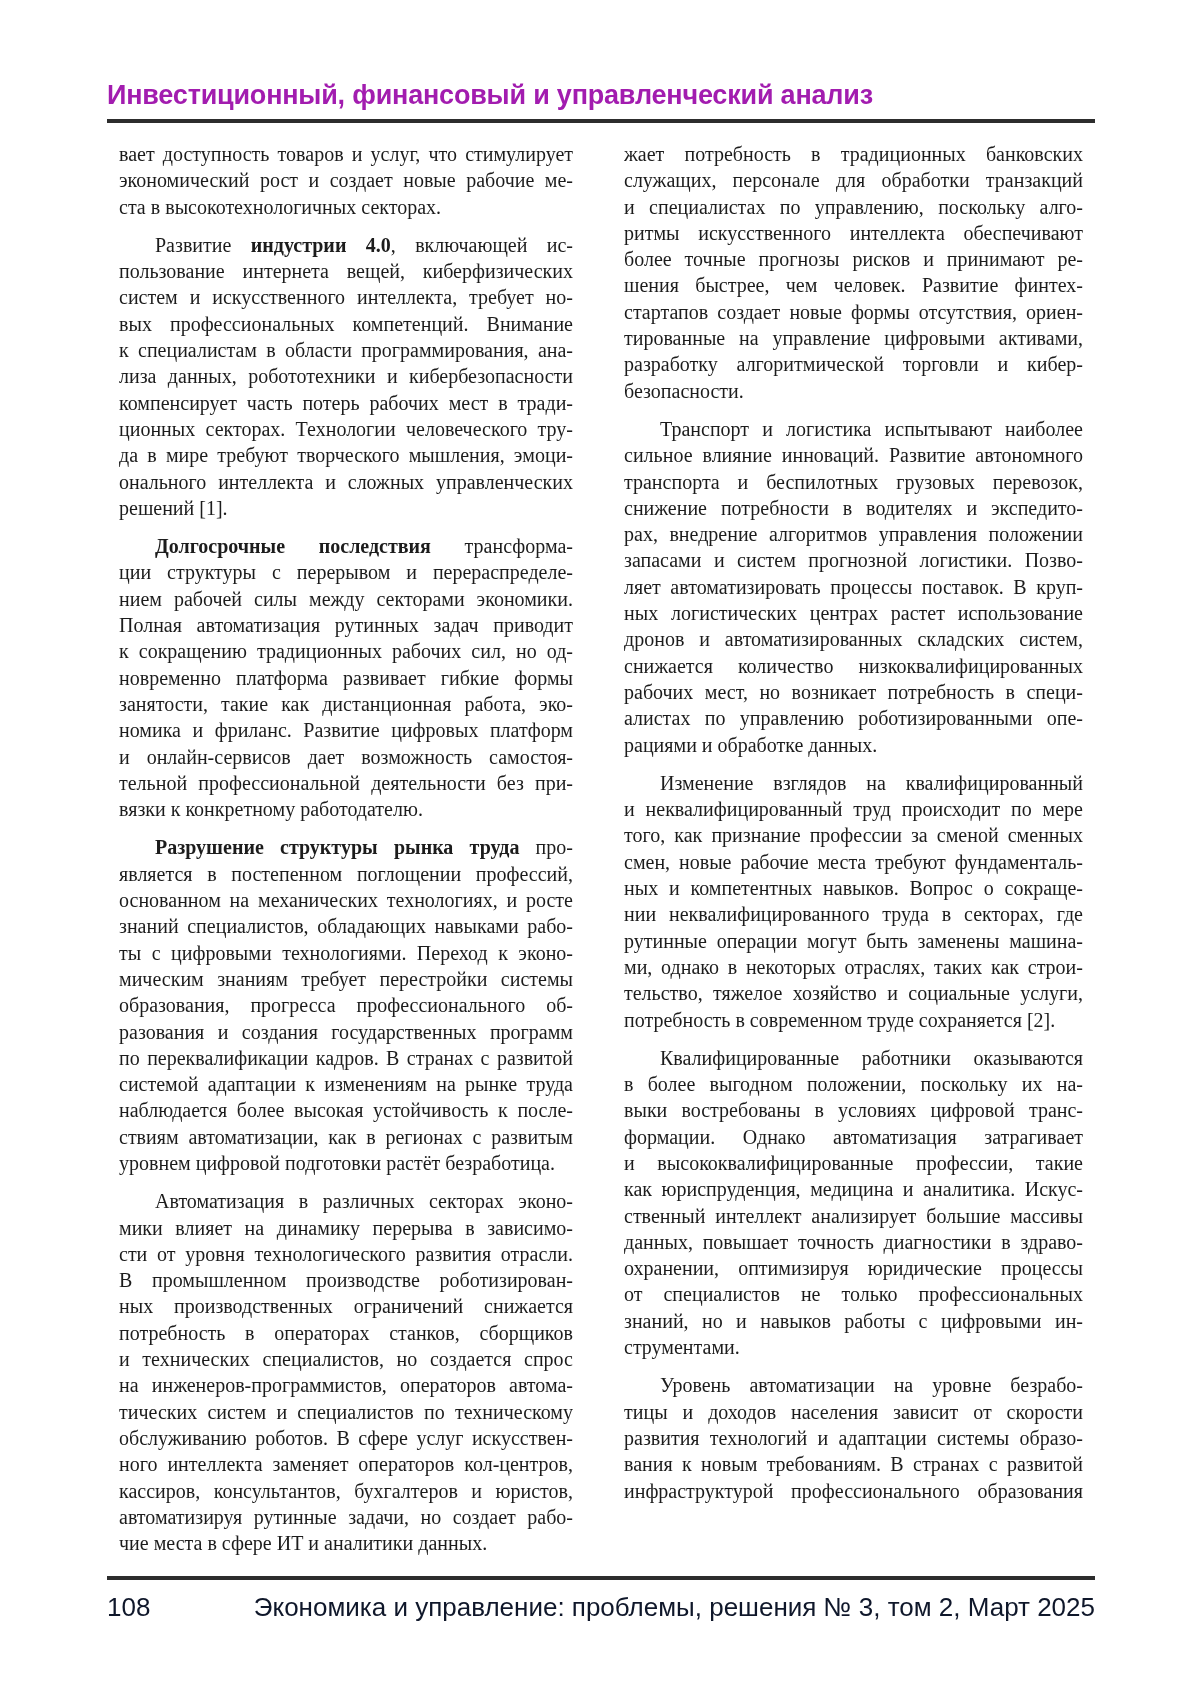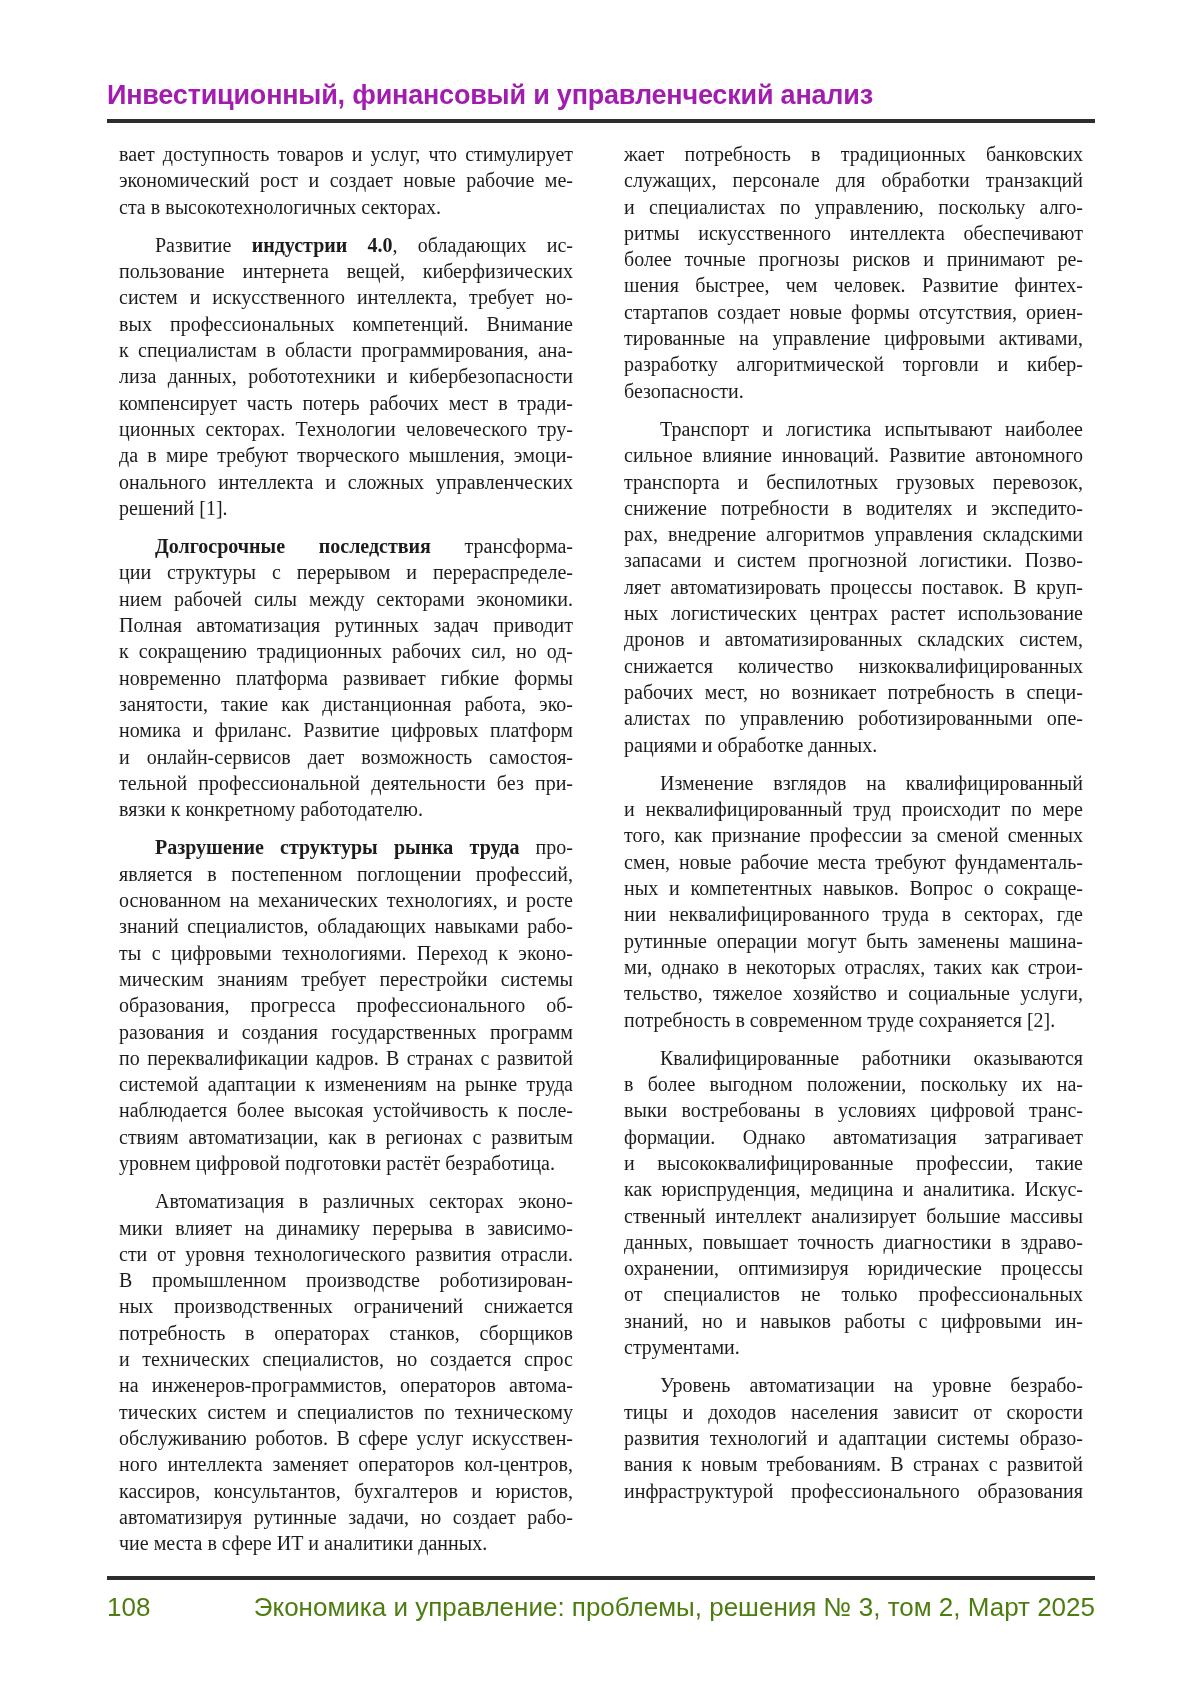", обладающих ис-" span { text: обладающих -> включающей }
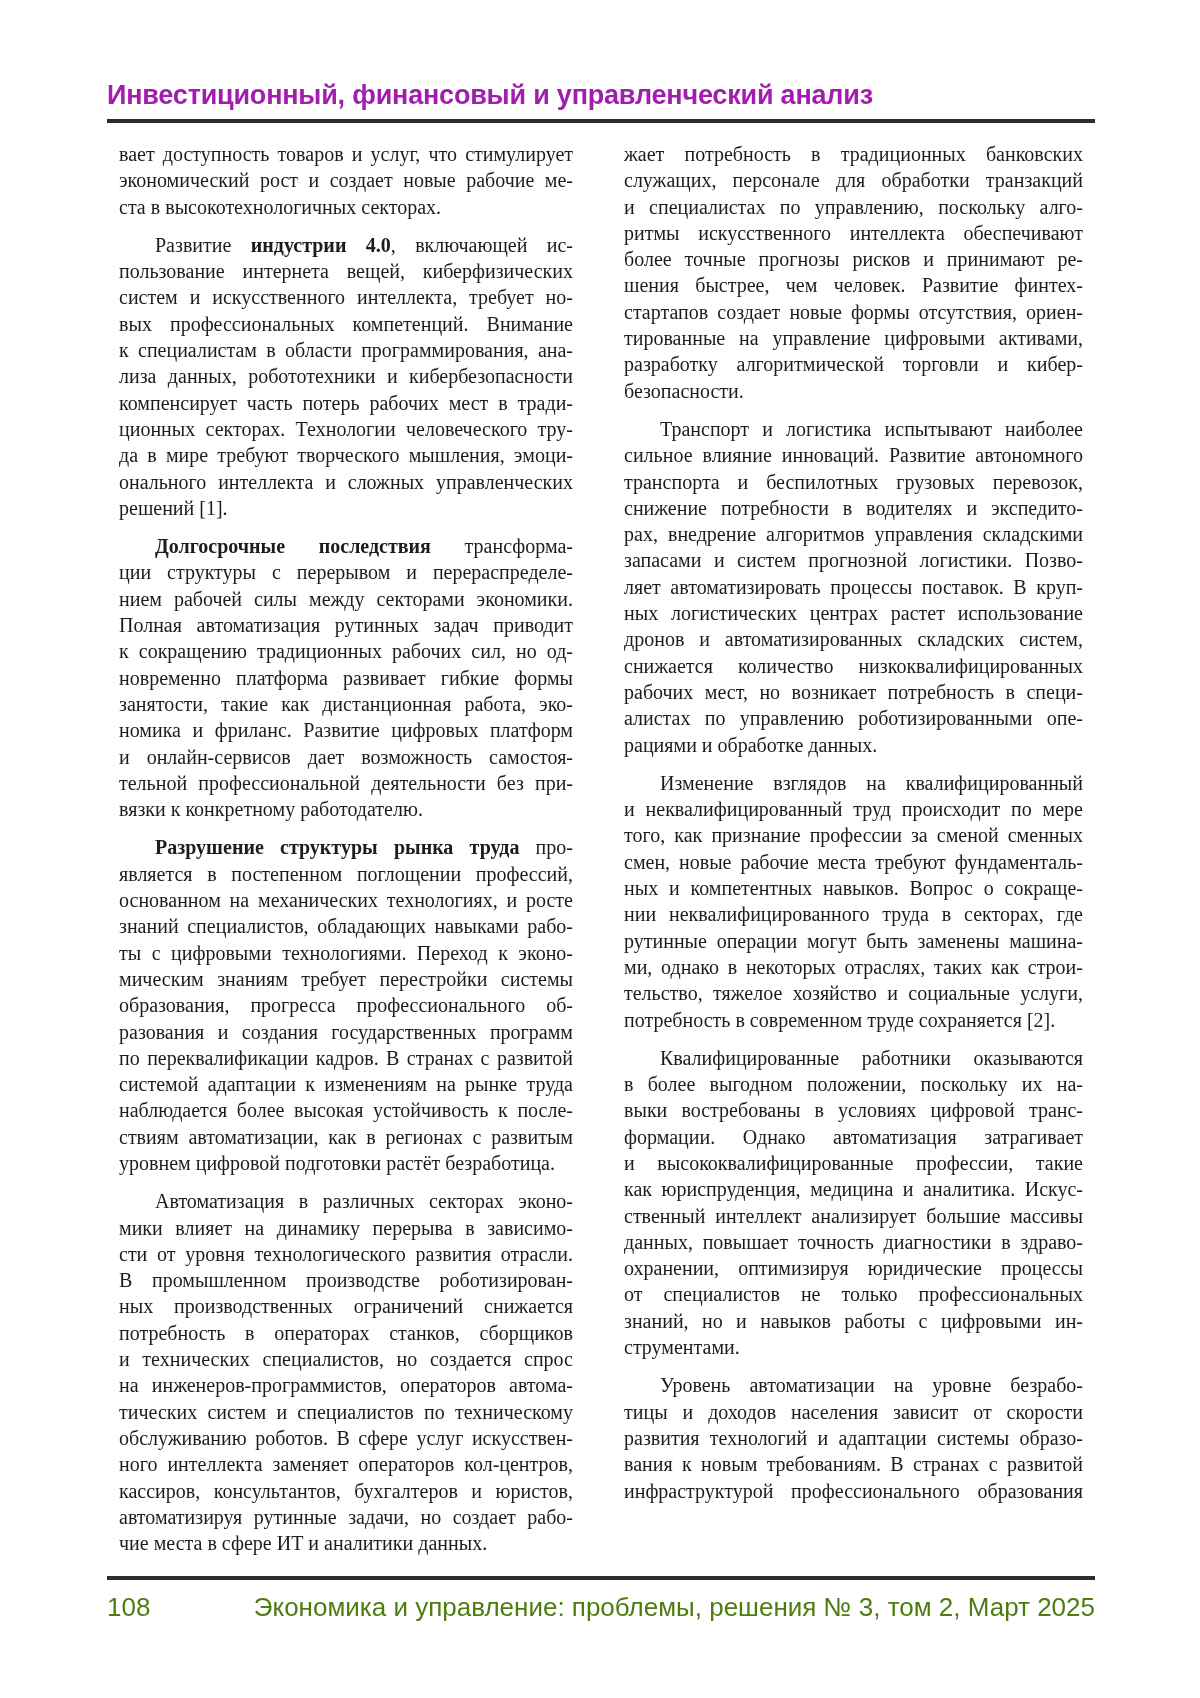"рах, внедрение алгоритмов управления" span { text: складскими -> положении }
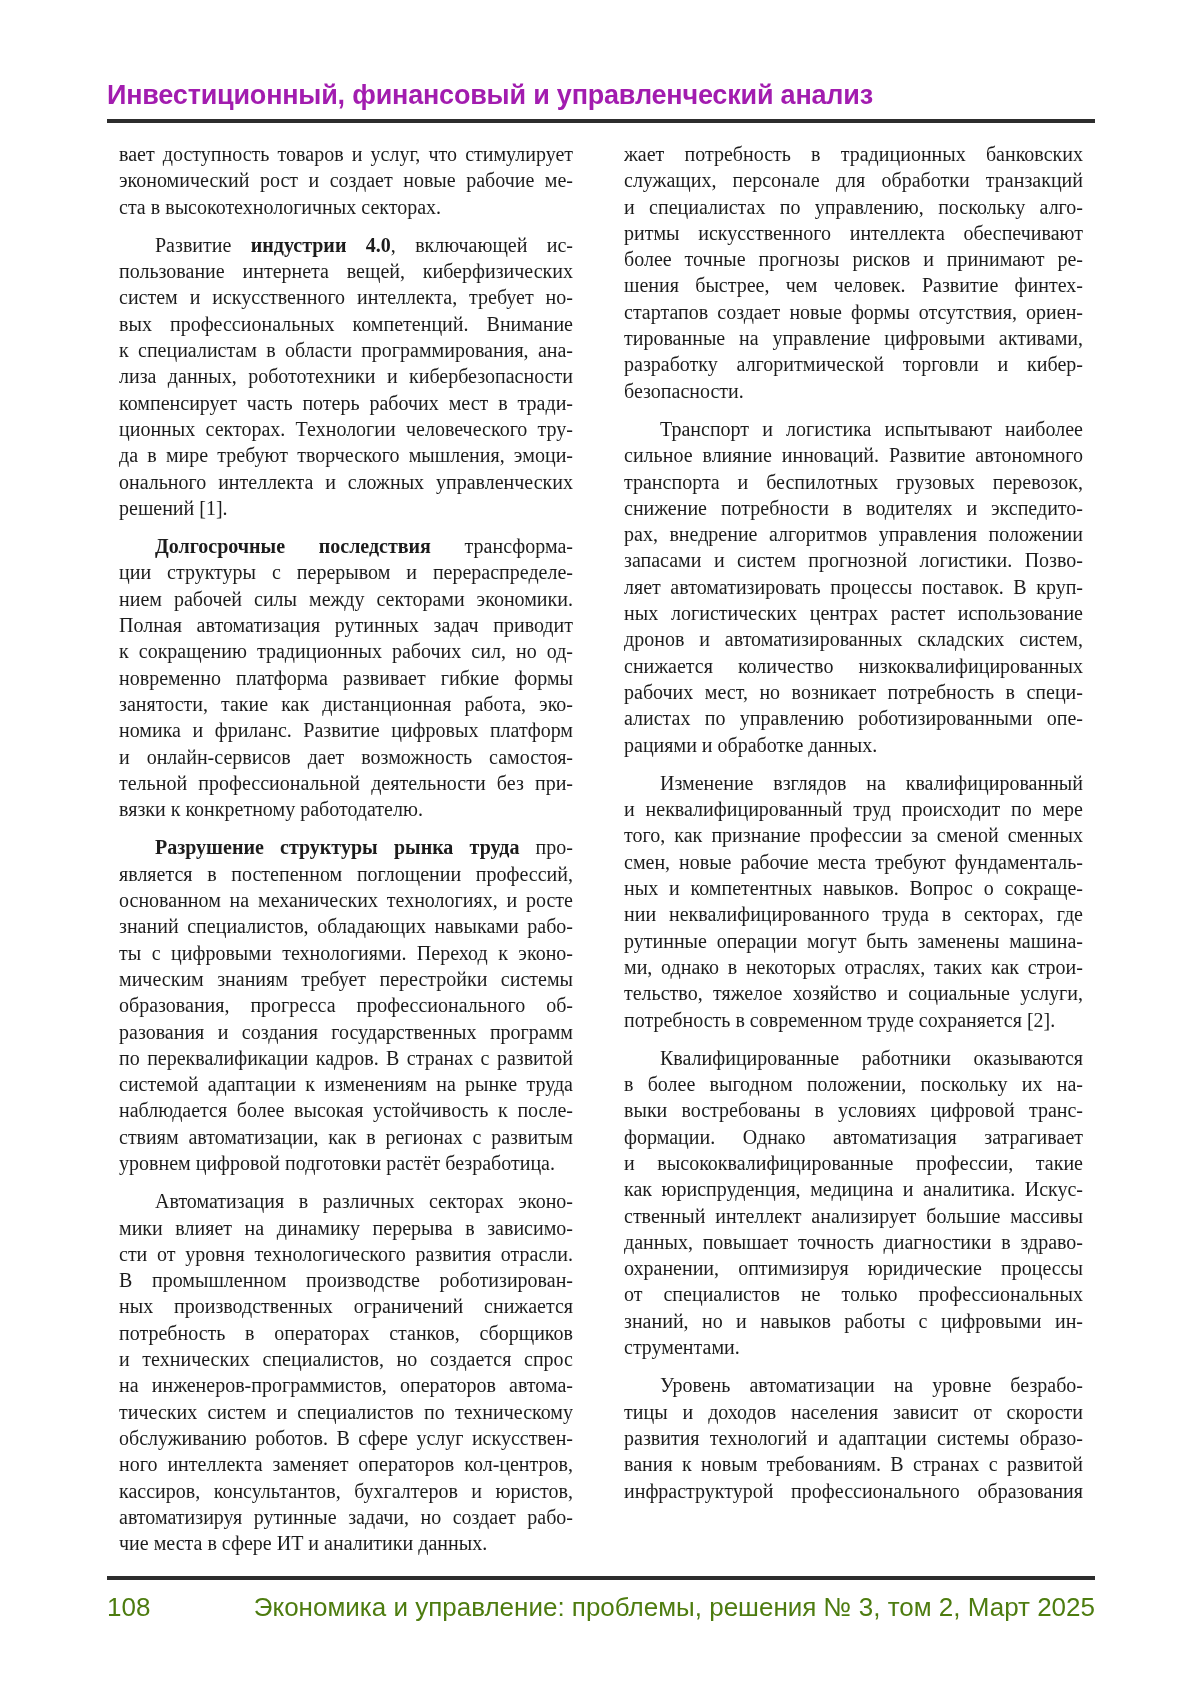"108" #footer { color: #4d7c0f -> #0f172a }
